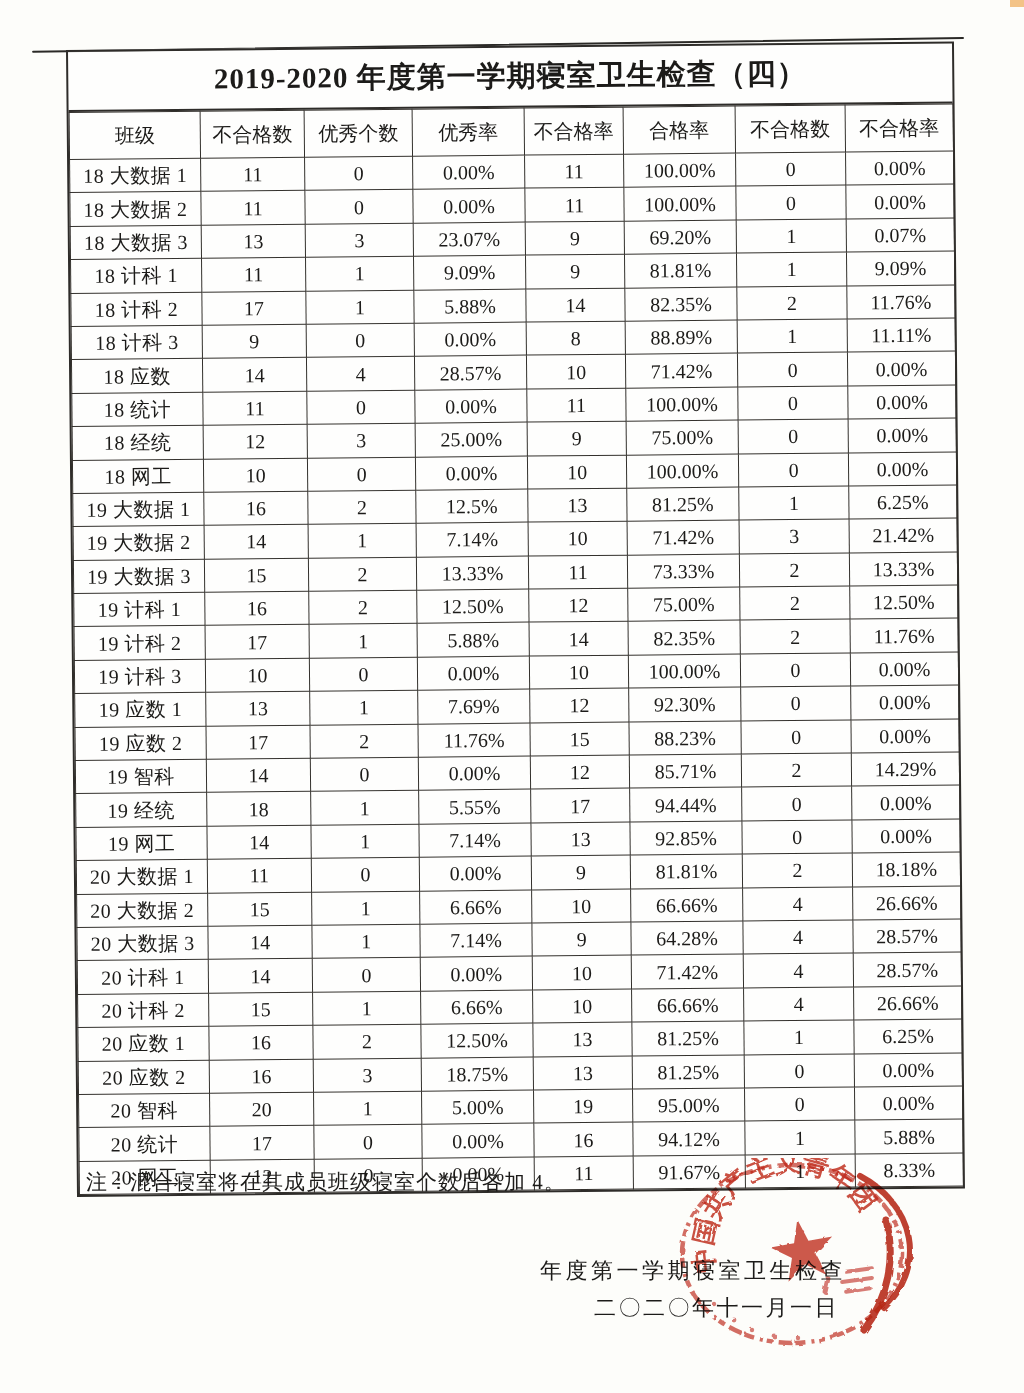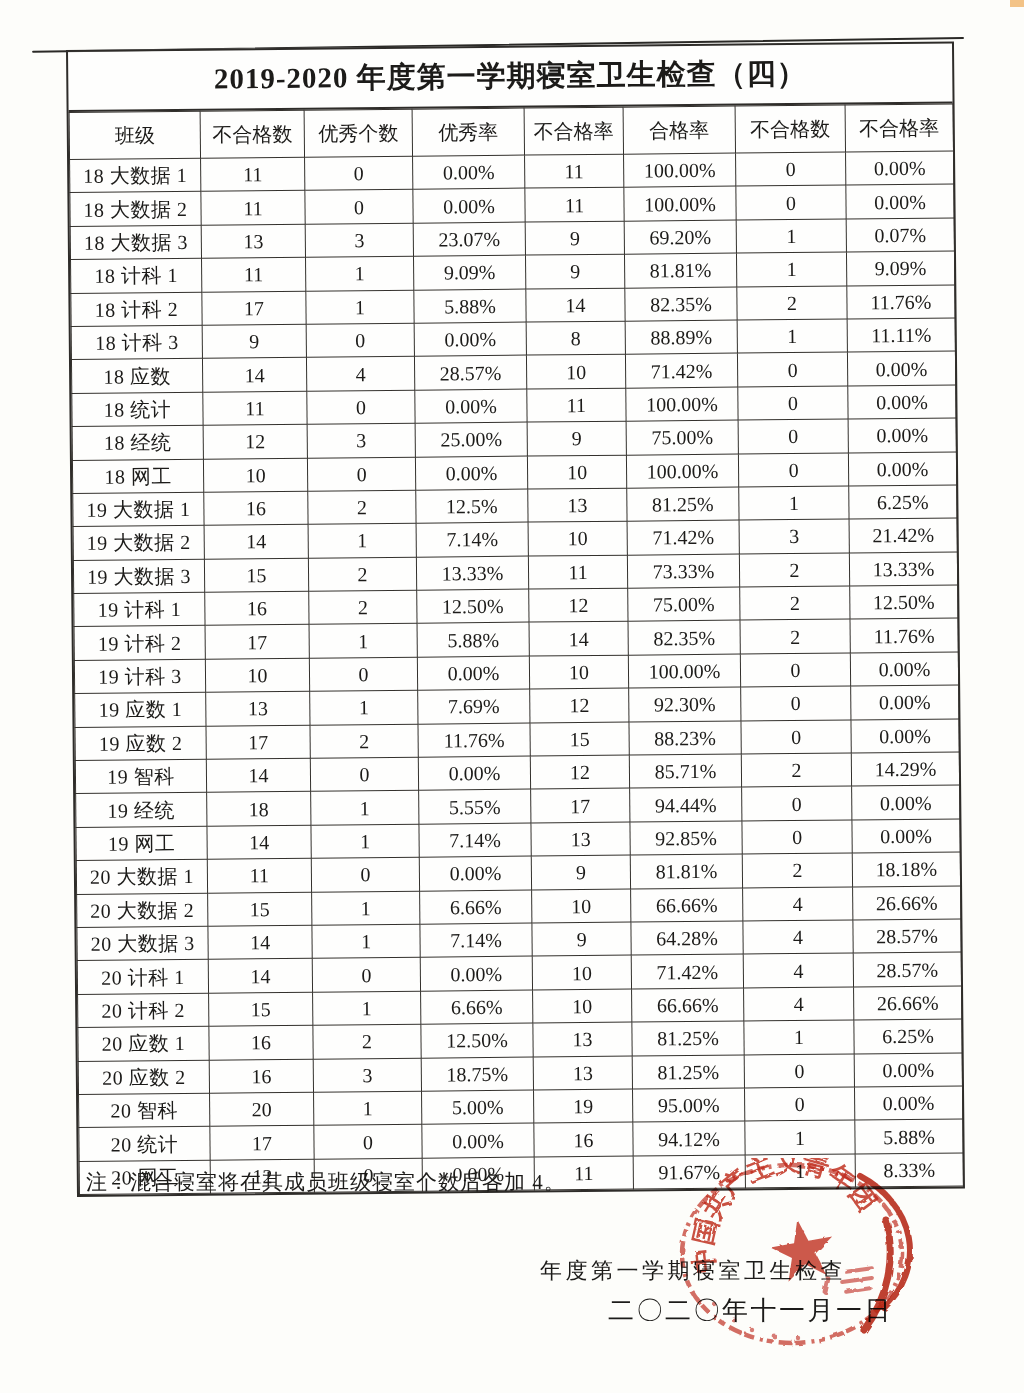"二〇二〇年十一月一日" .date { font-size: 26px -> 22px; left: 608px -> 594px }
